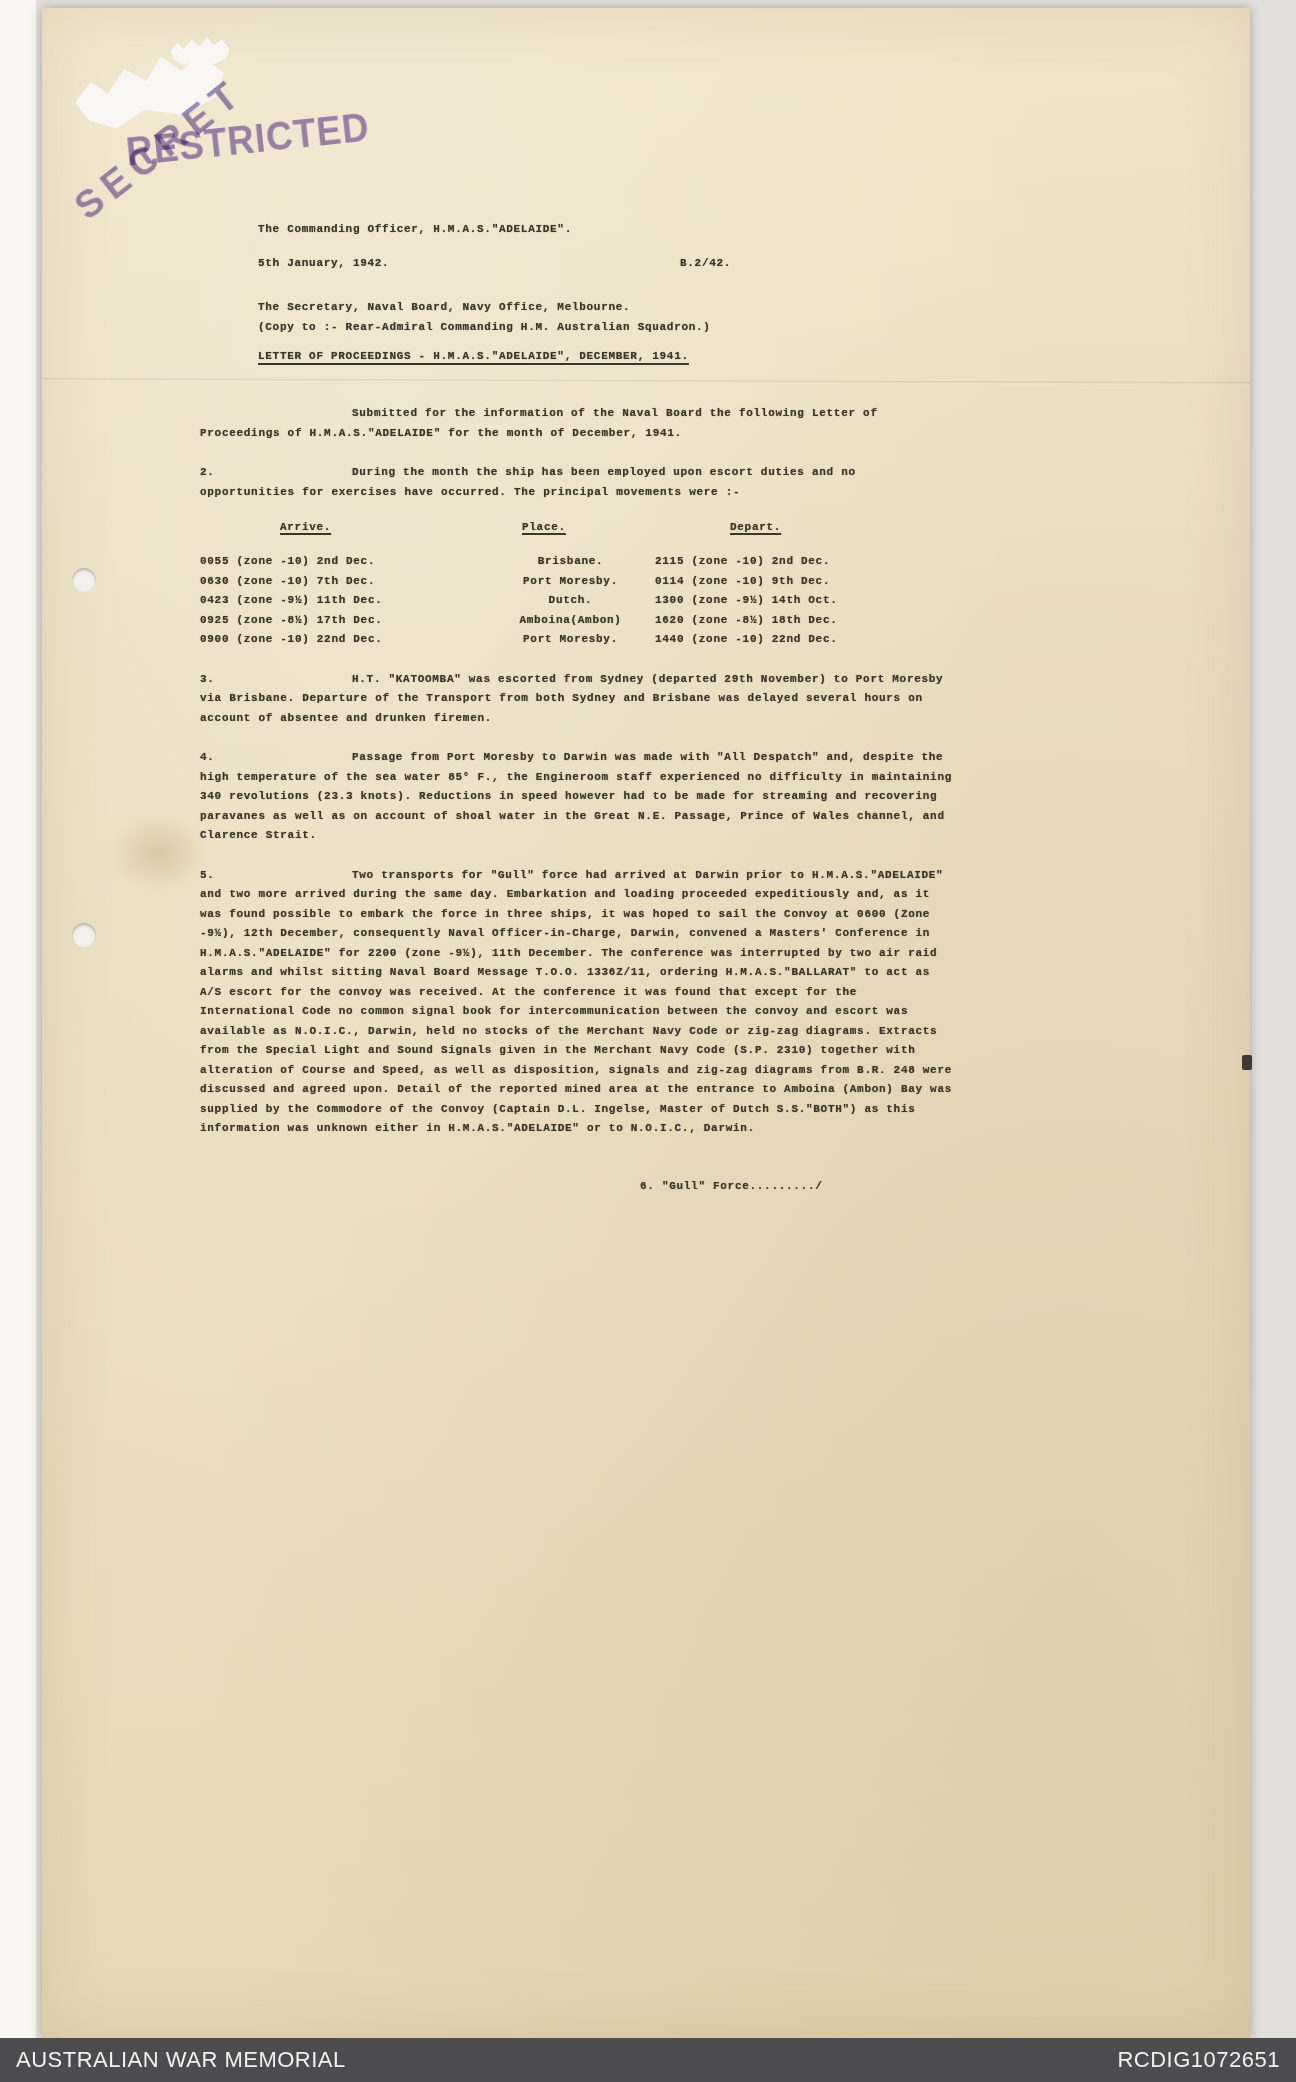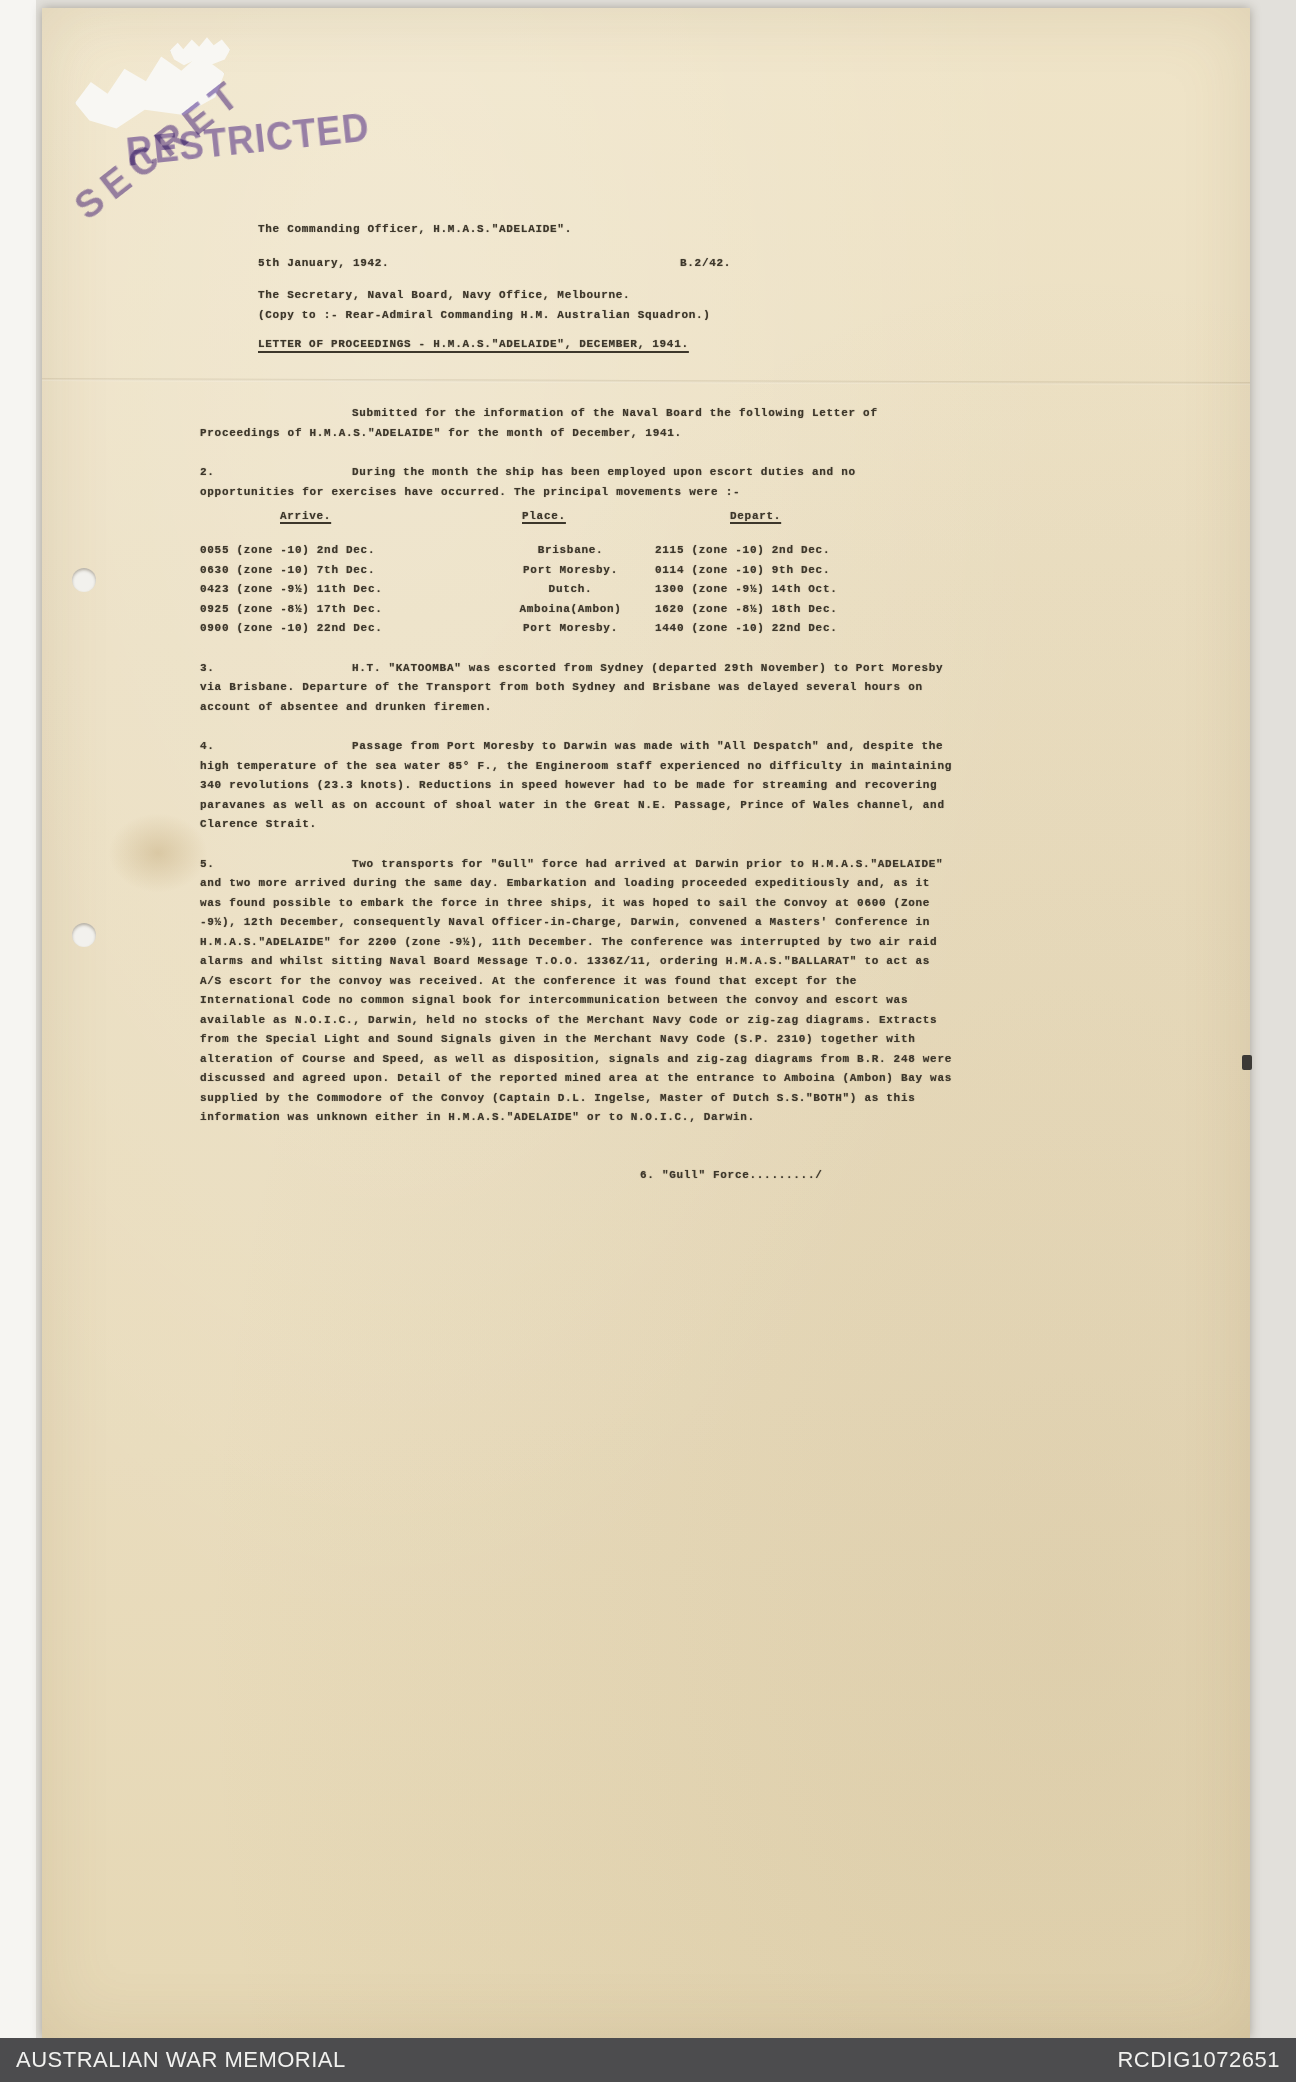"The Secretary, Naval Board, Navy" .secretary-line { margin-top: 13px -> 25px }
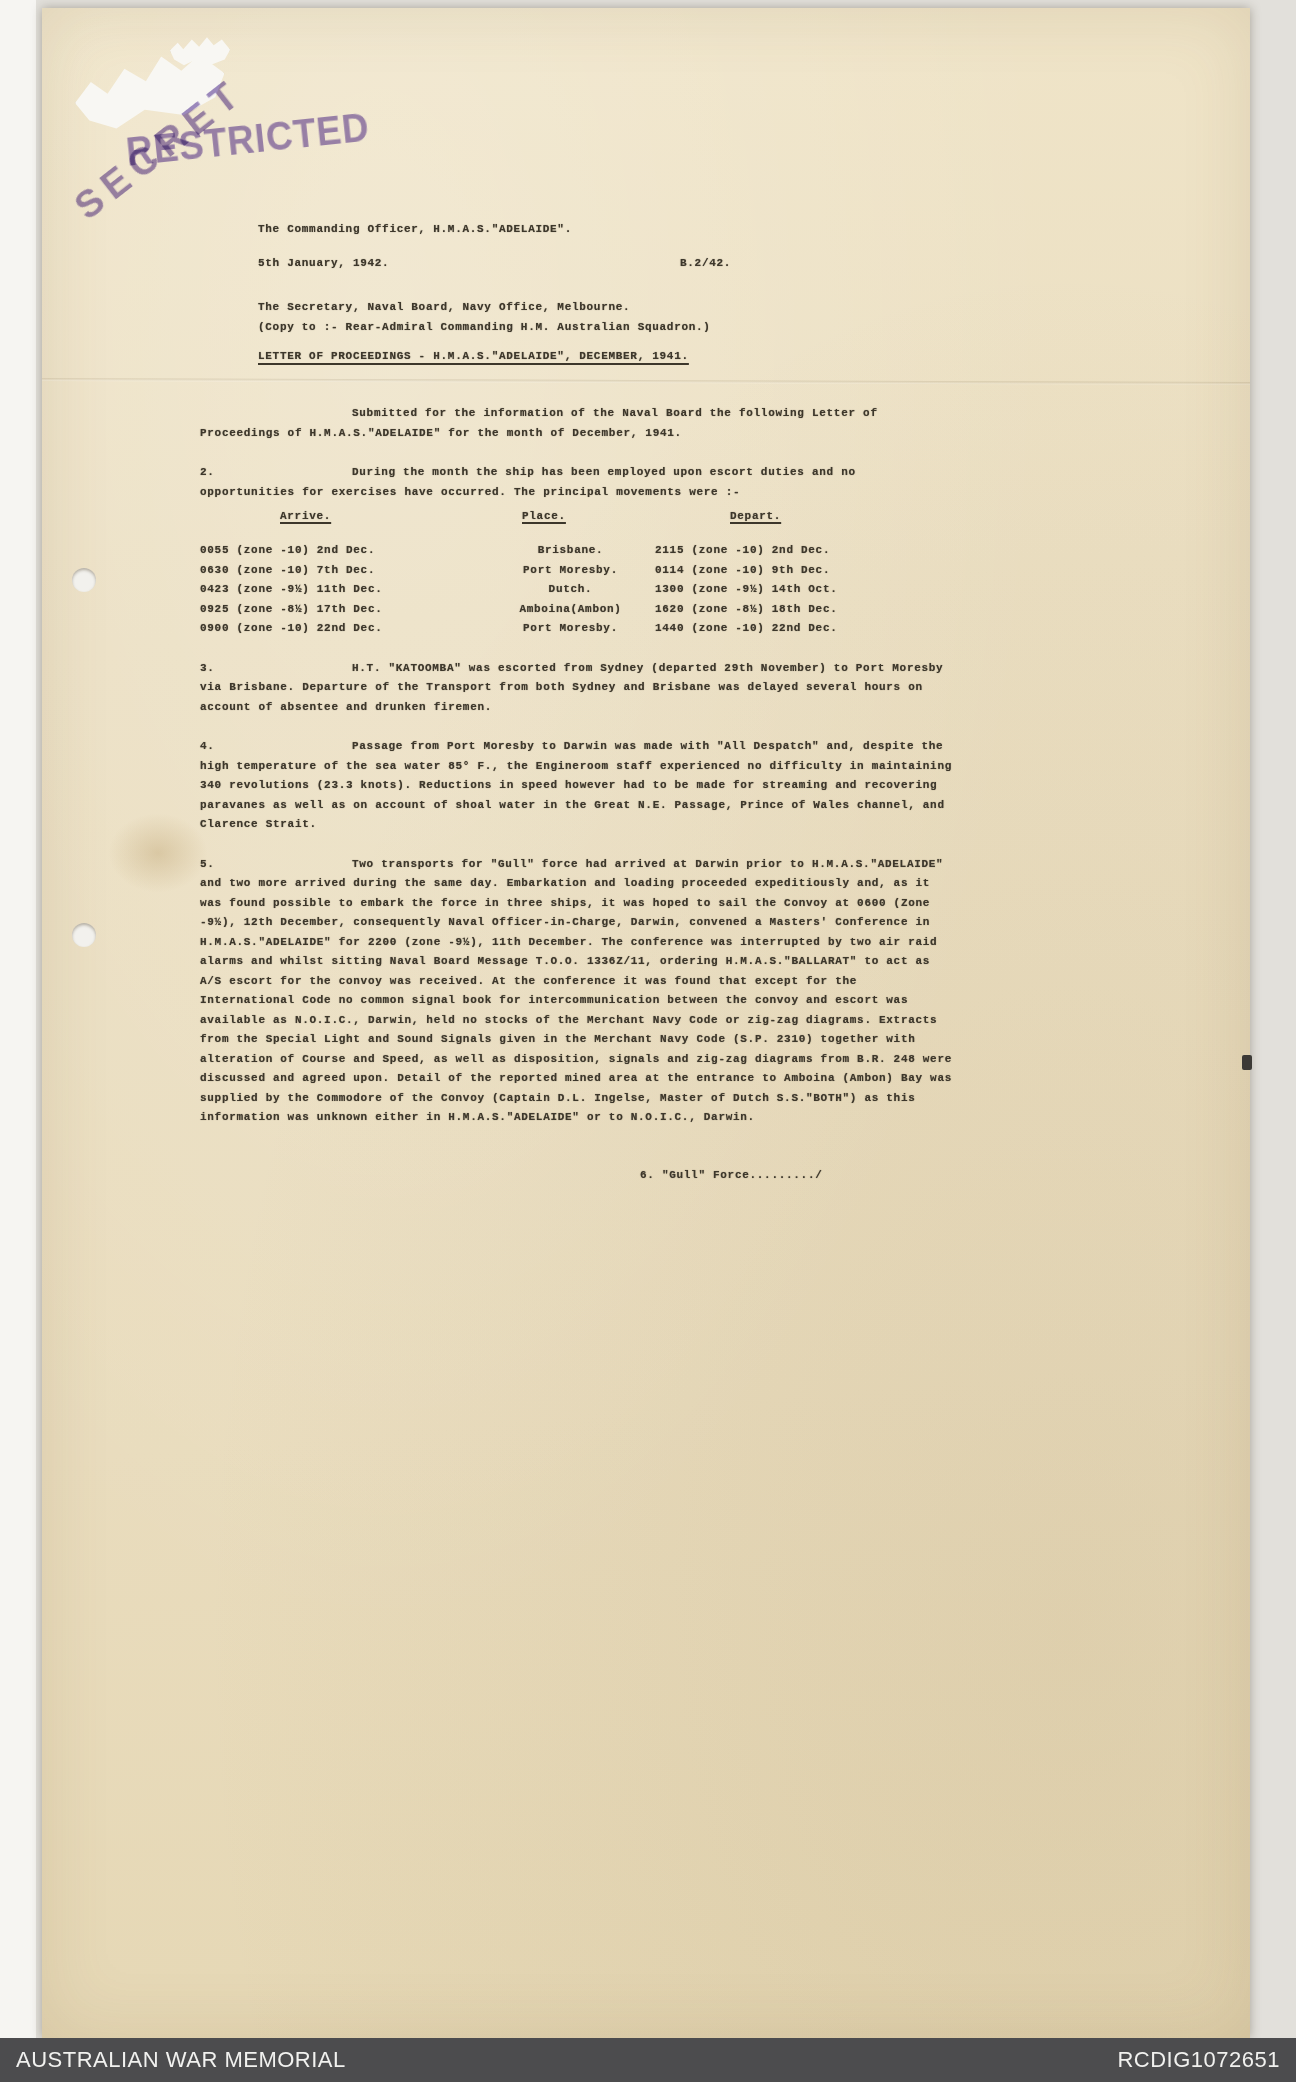"Arrive." .movements { margin-top: 5px -> 16px }
